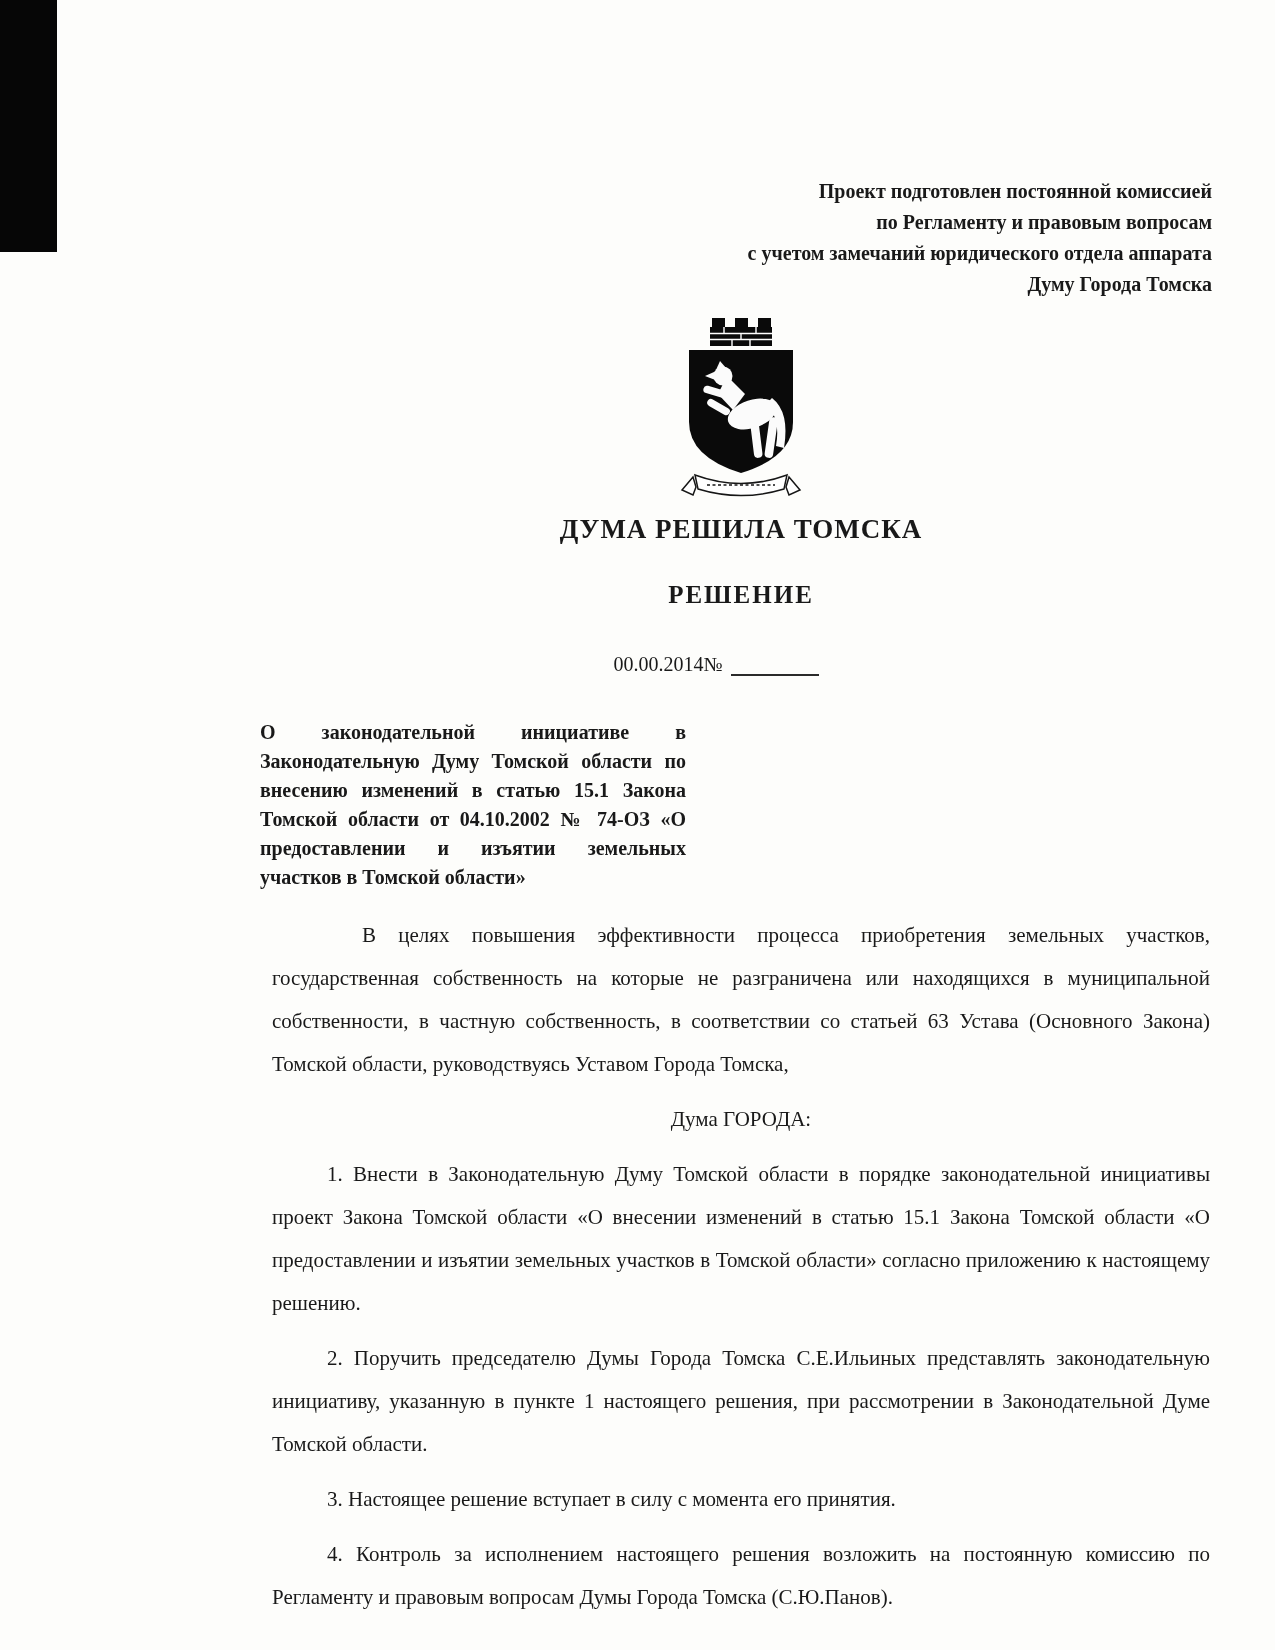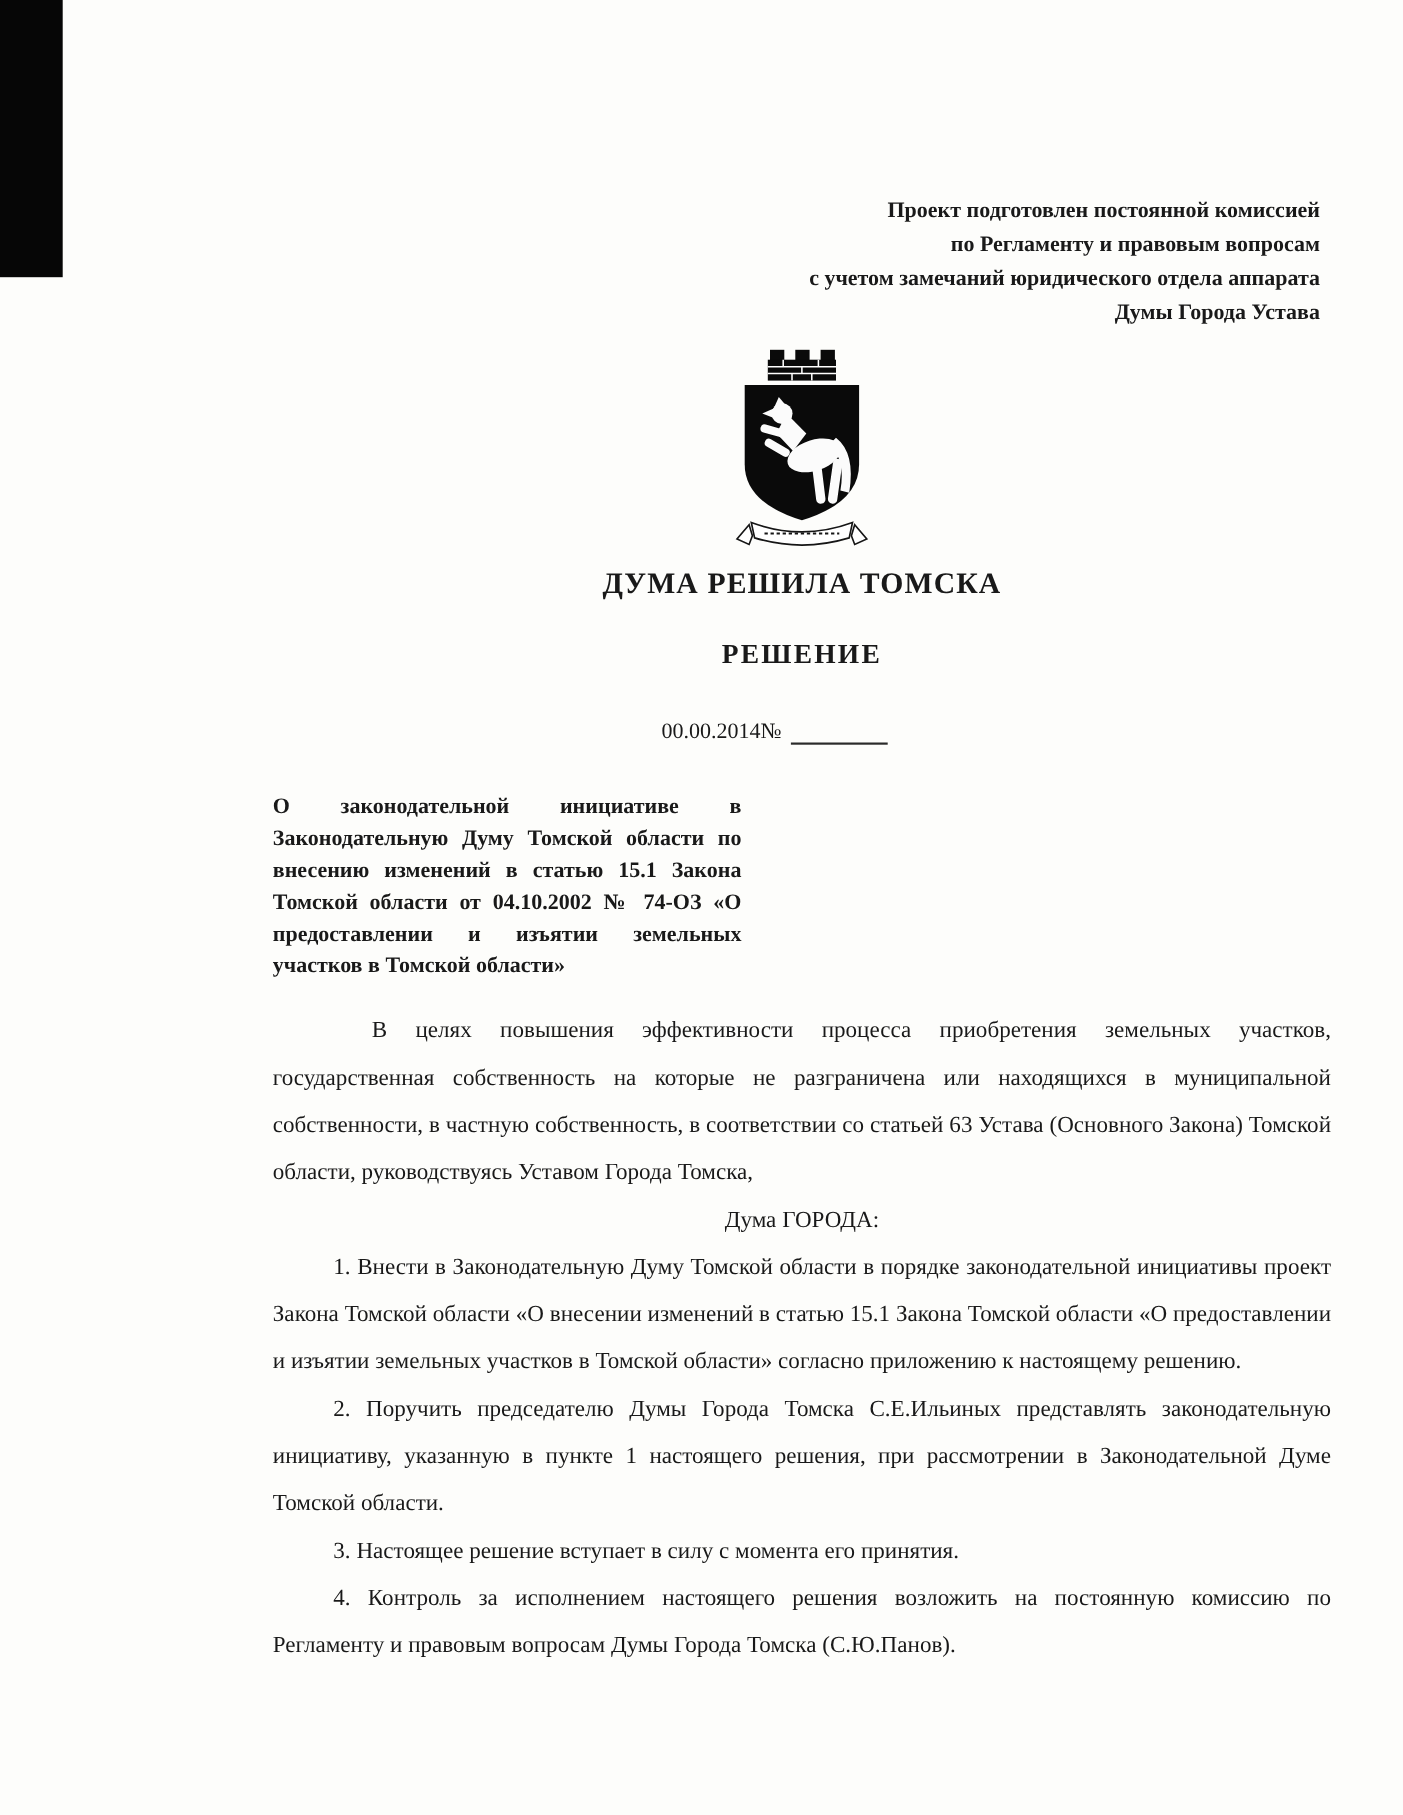"Проект подготовлен постоянной комиссией" .content { left: 248px -> 260px }
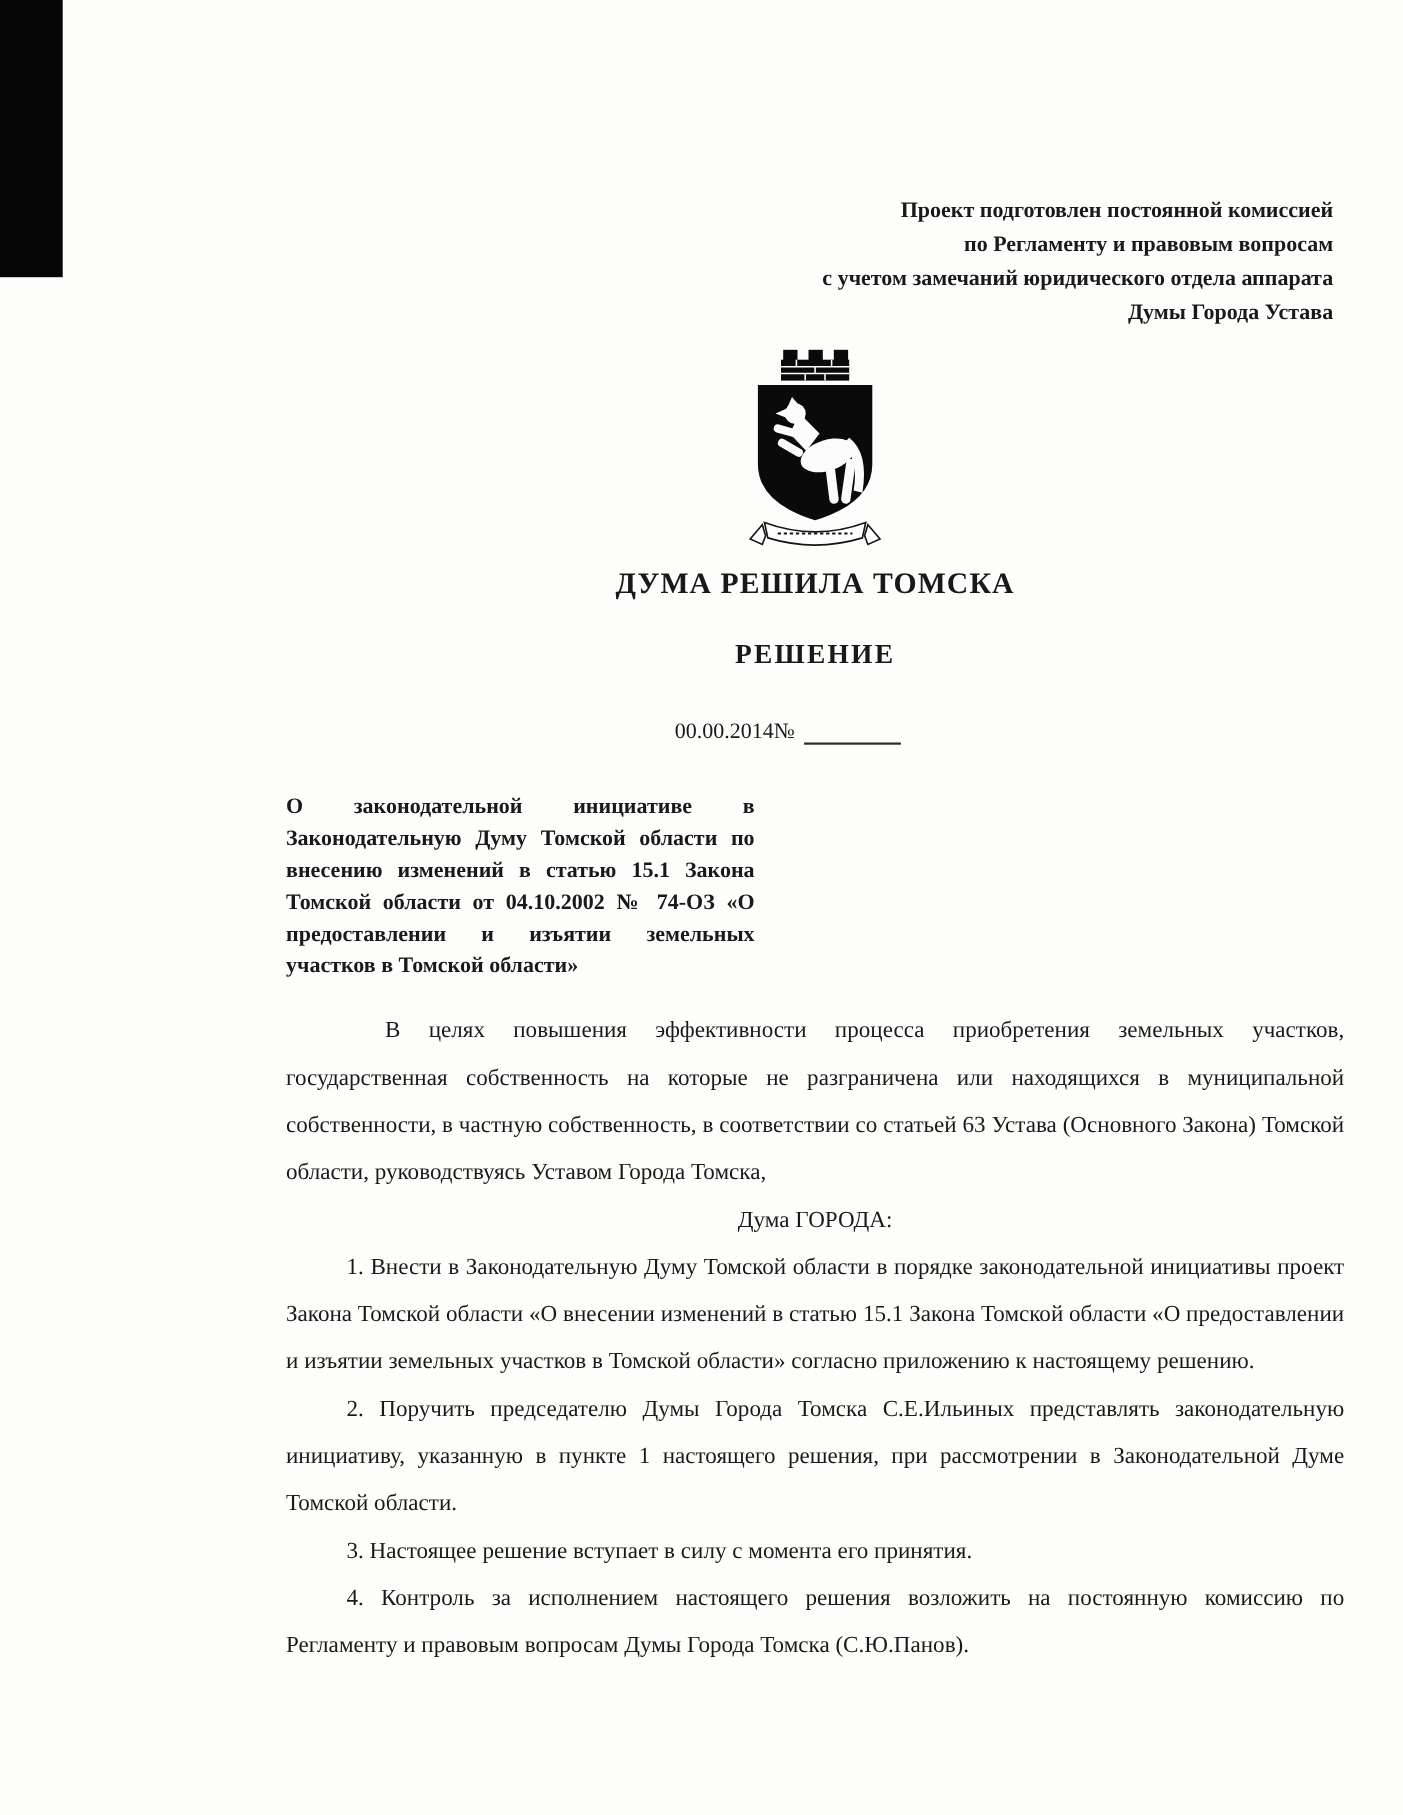"Думы Города Устава" div { text: Думы Города Устава -> Думу Города Томска }
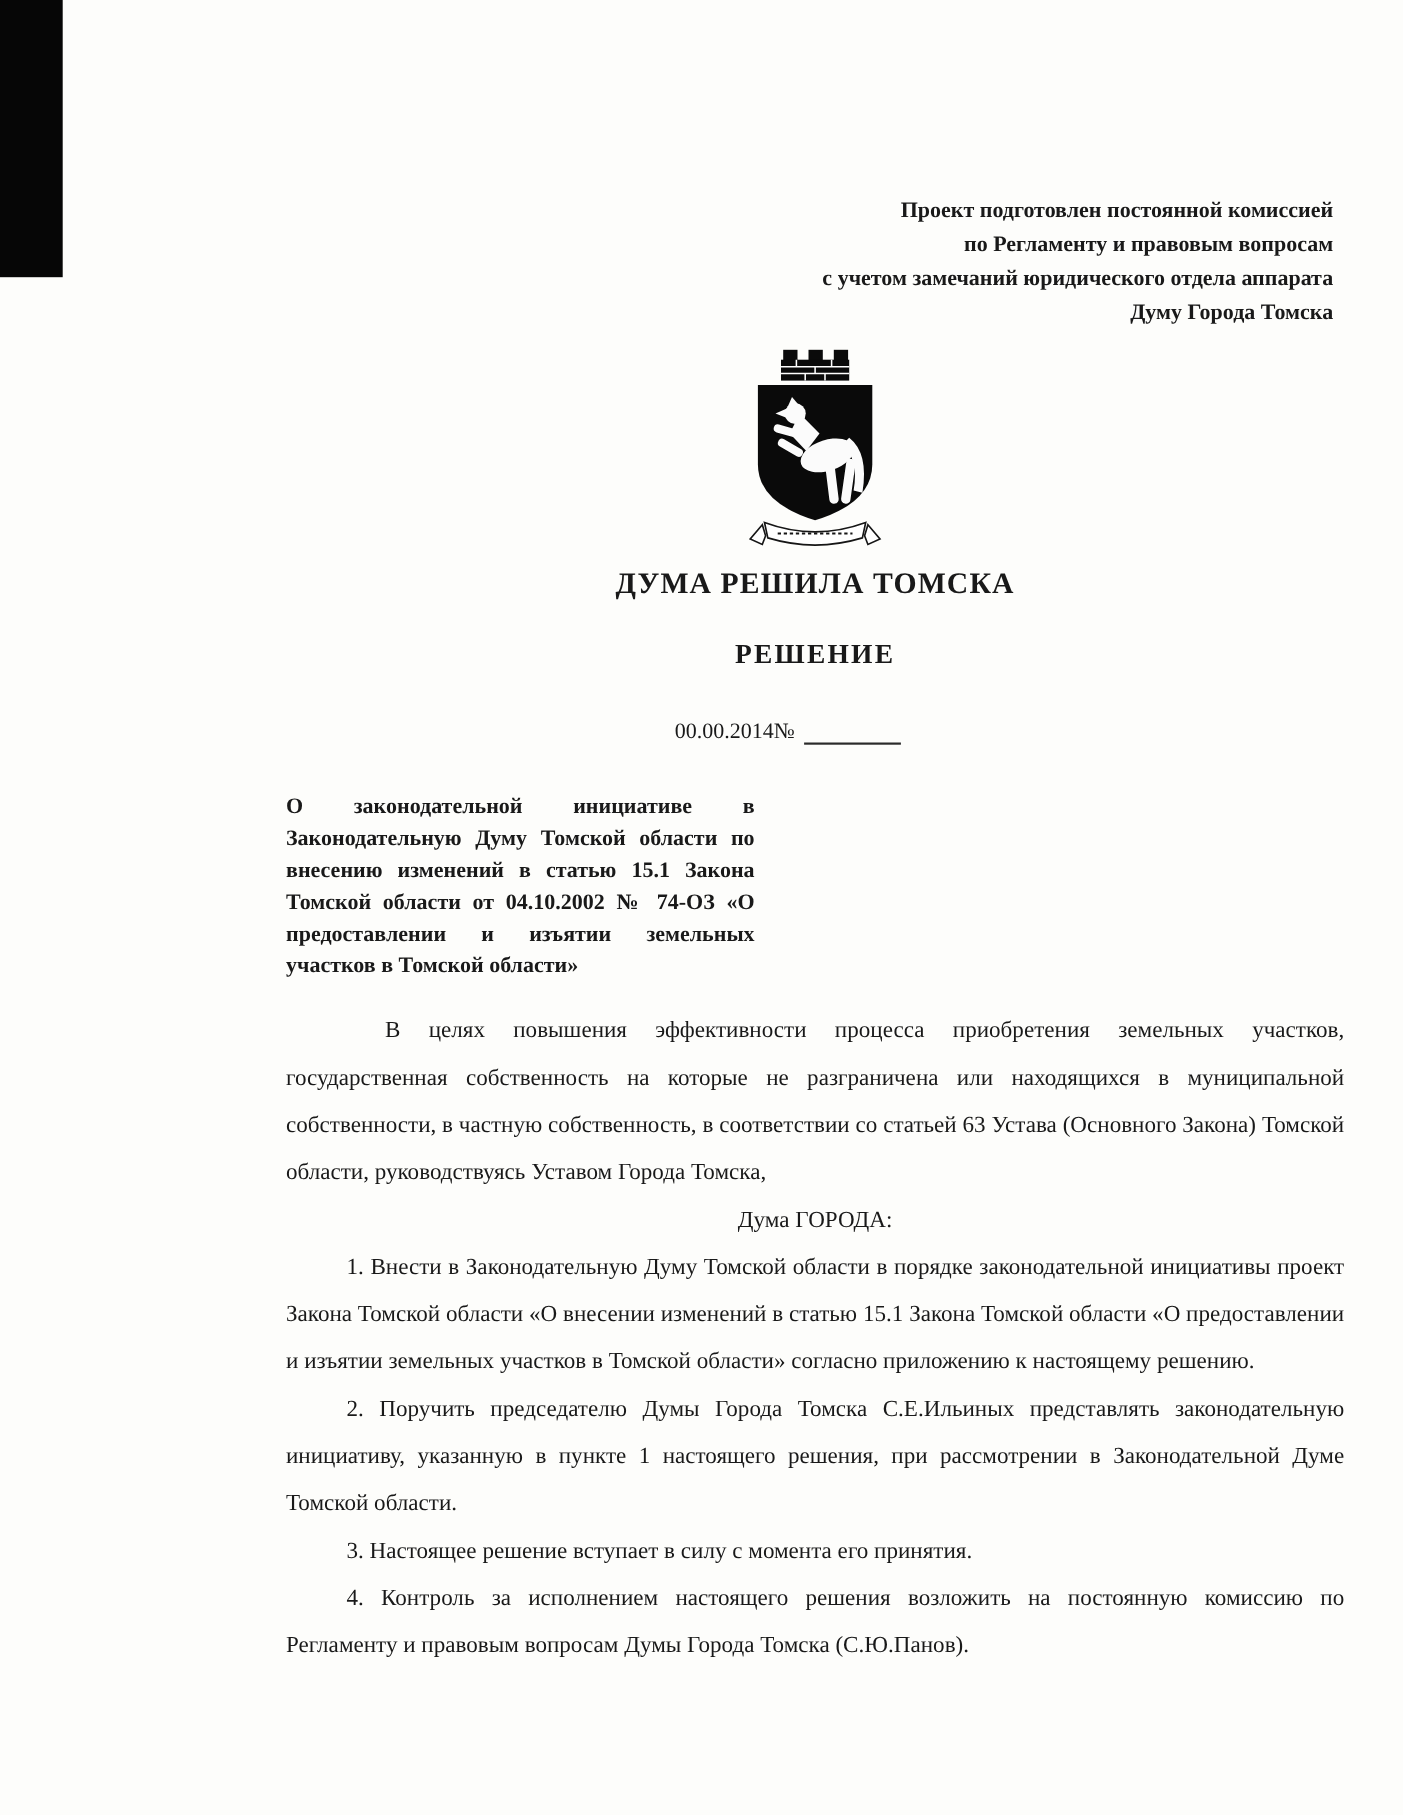"В целях повышения эффективности процесса" .body-text p { margin: 0 -> 12px }
